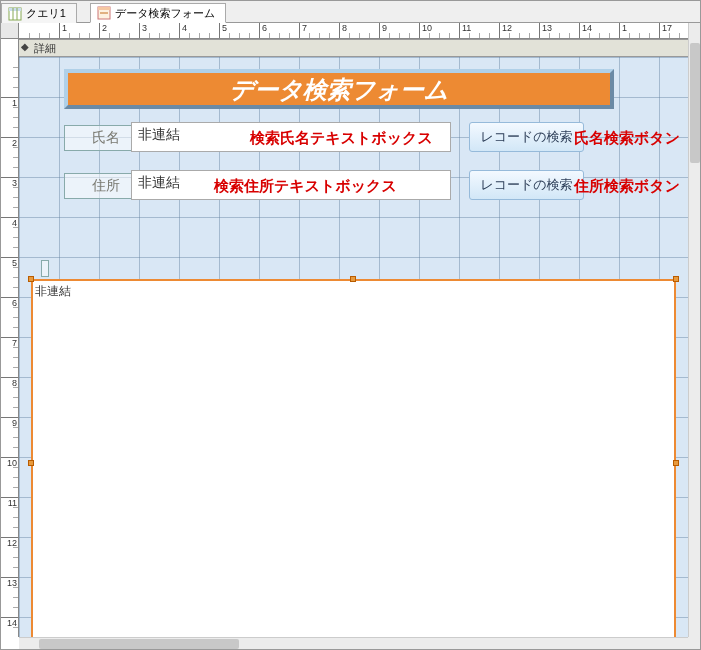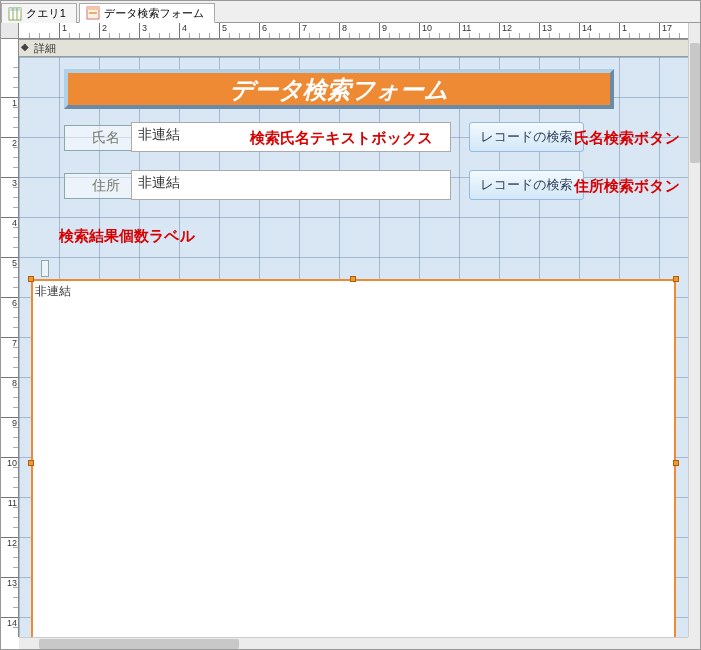"クエリ1" .tab { margin-right: 2px -> 13px }
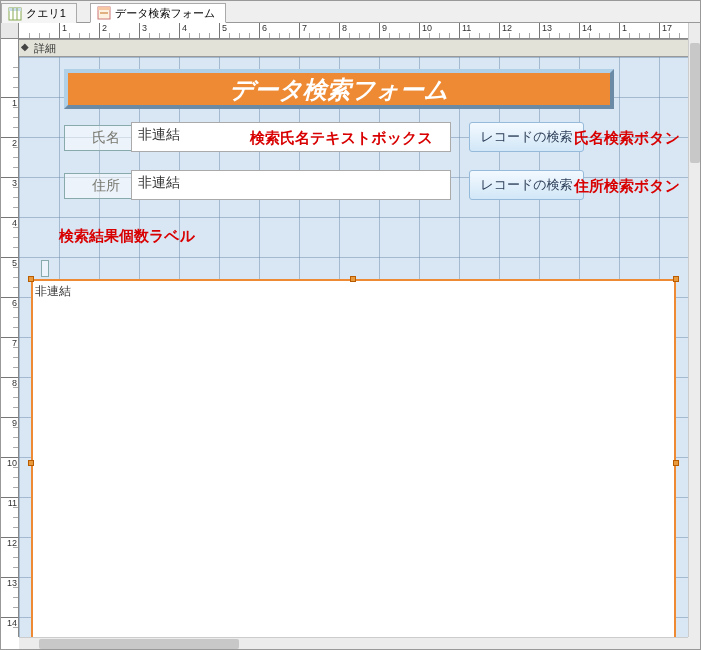"検索住所テキストボックス" div.annot { html: none -> <div>検索住所テキストボックス</div> }
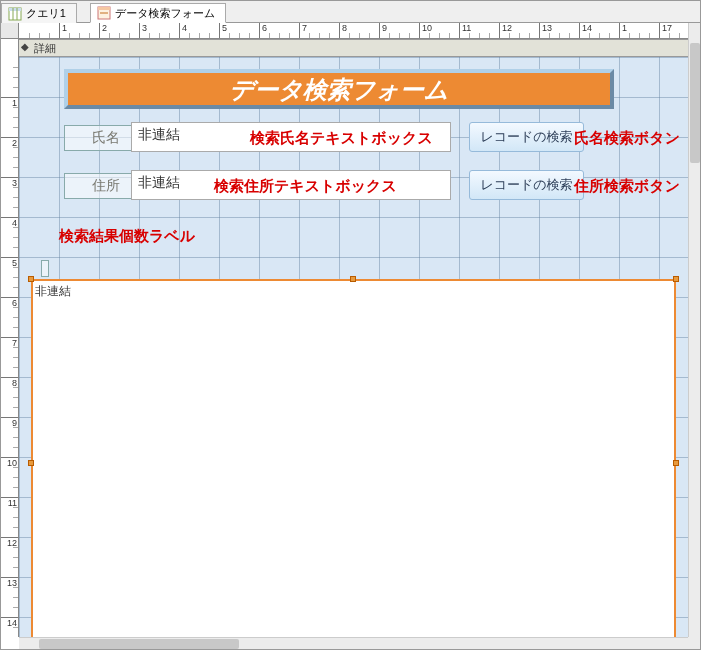"検索結果個数ラベル" div.annot { html: <div>検索結果個数ラベル</div> -> none }
